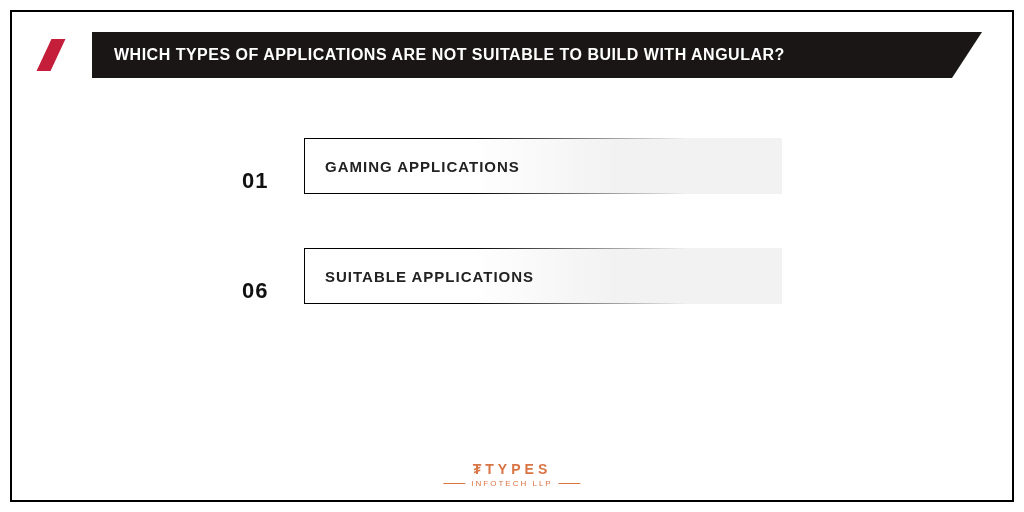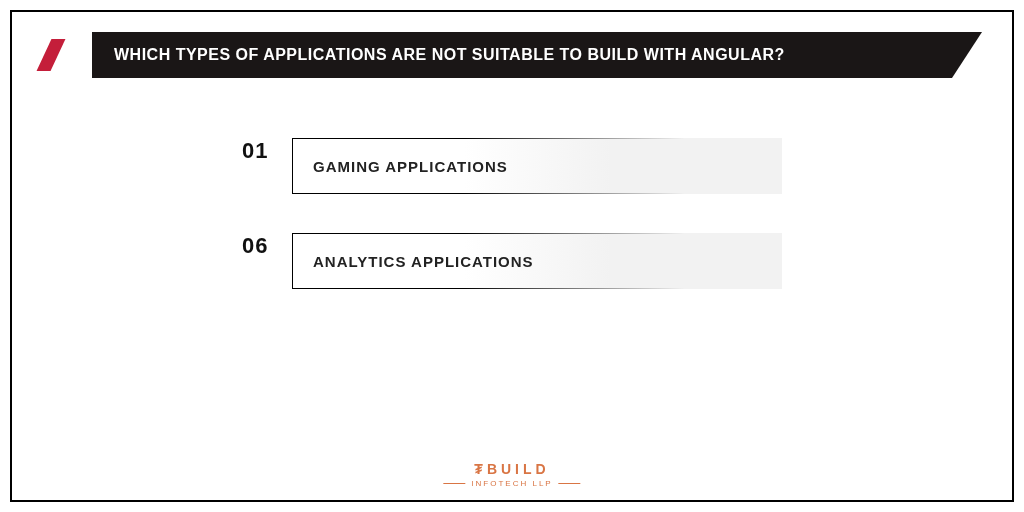"01" .list-row { align-items: flex-start -> flex-end; gap: none -> 12px; margin-bottom: 39px -> 54px }
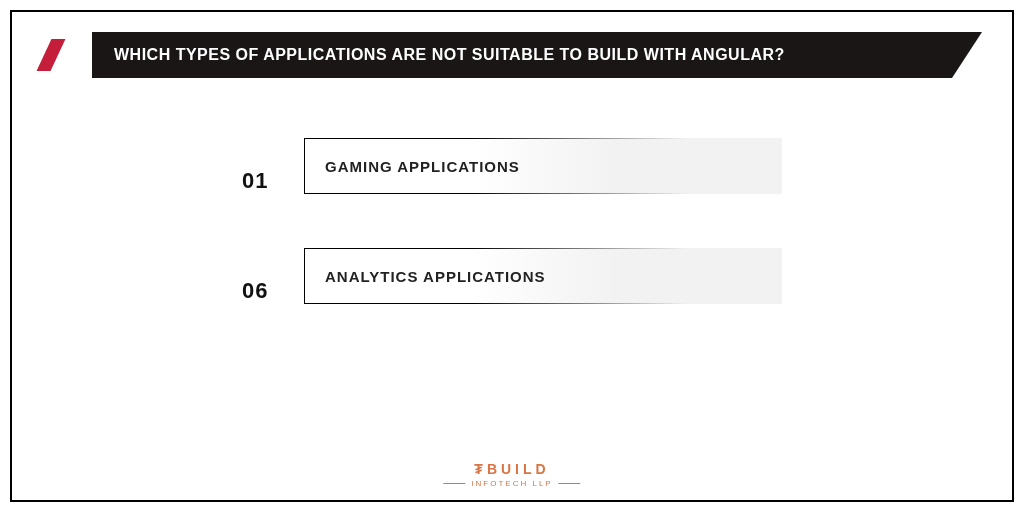"ANALYTICS APPLICATIONS" div.item-box { text: ANALYTICS -> SUITABLE }
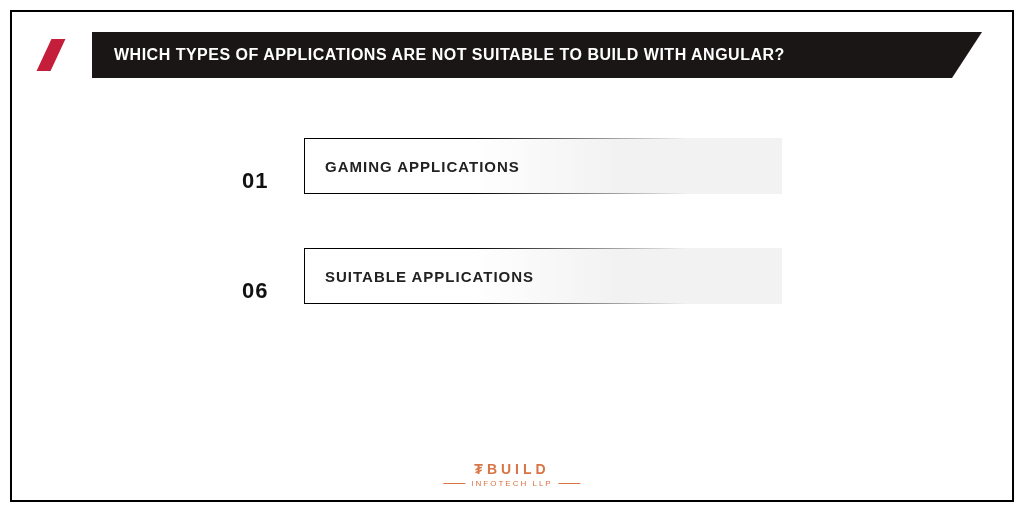"₮BUILD" div.logo-top { text: BUILD -> TYPES }
